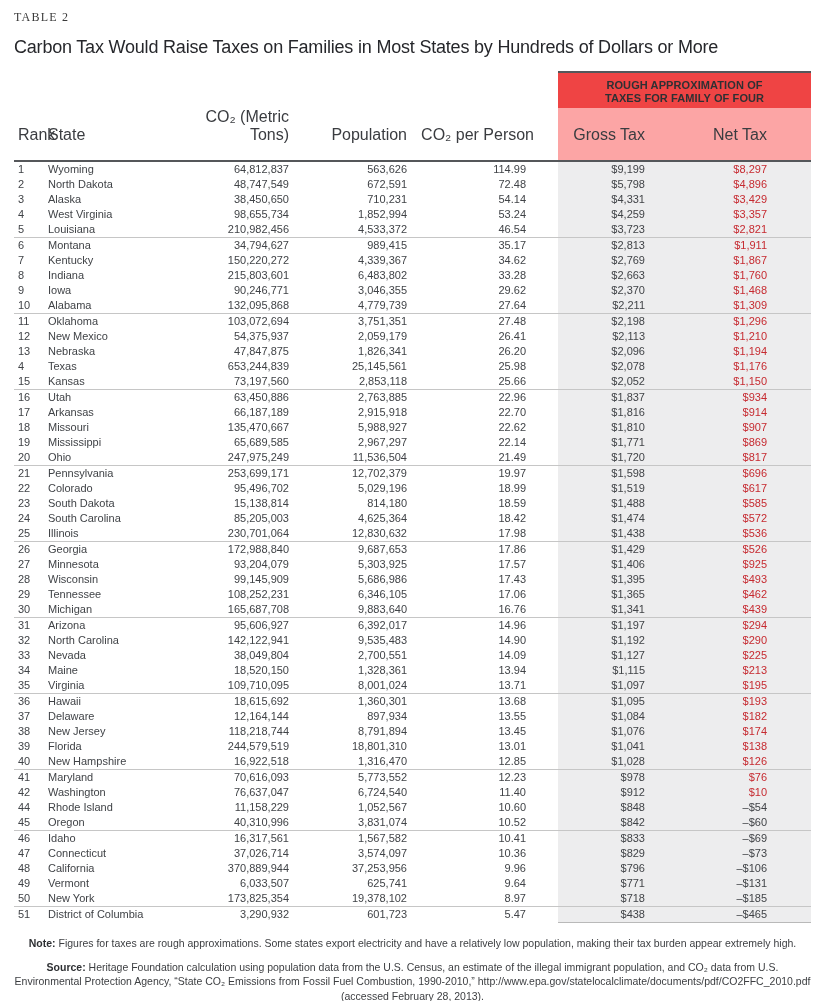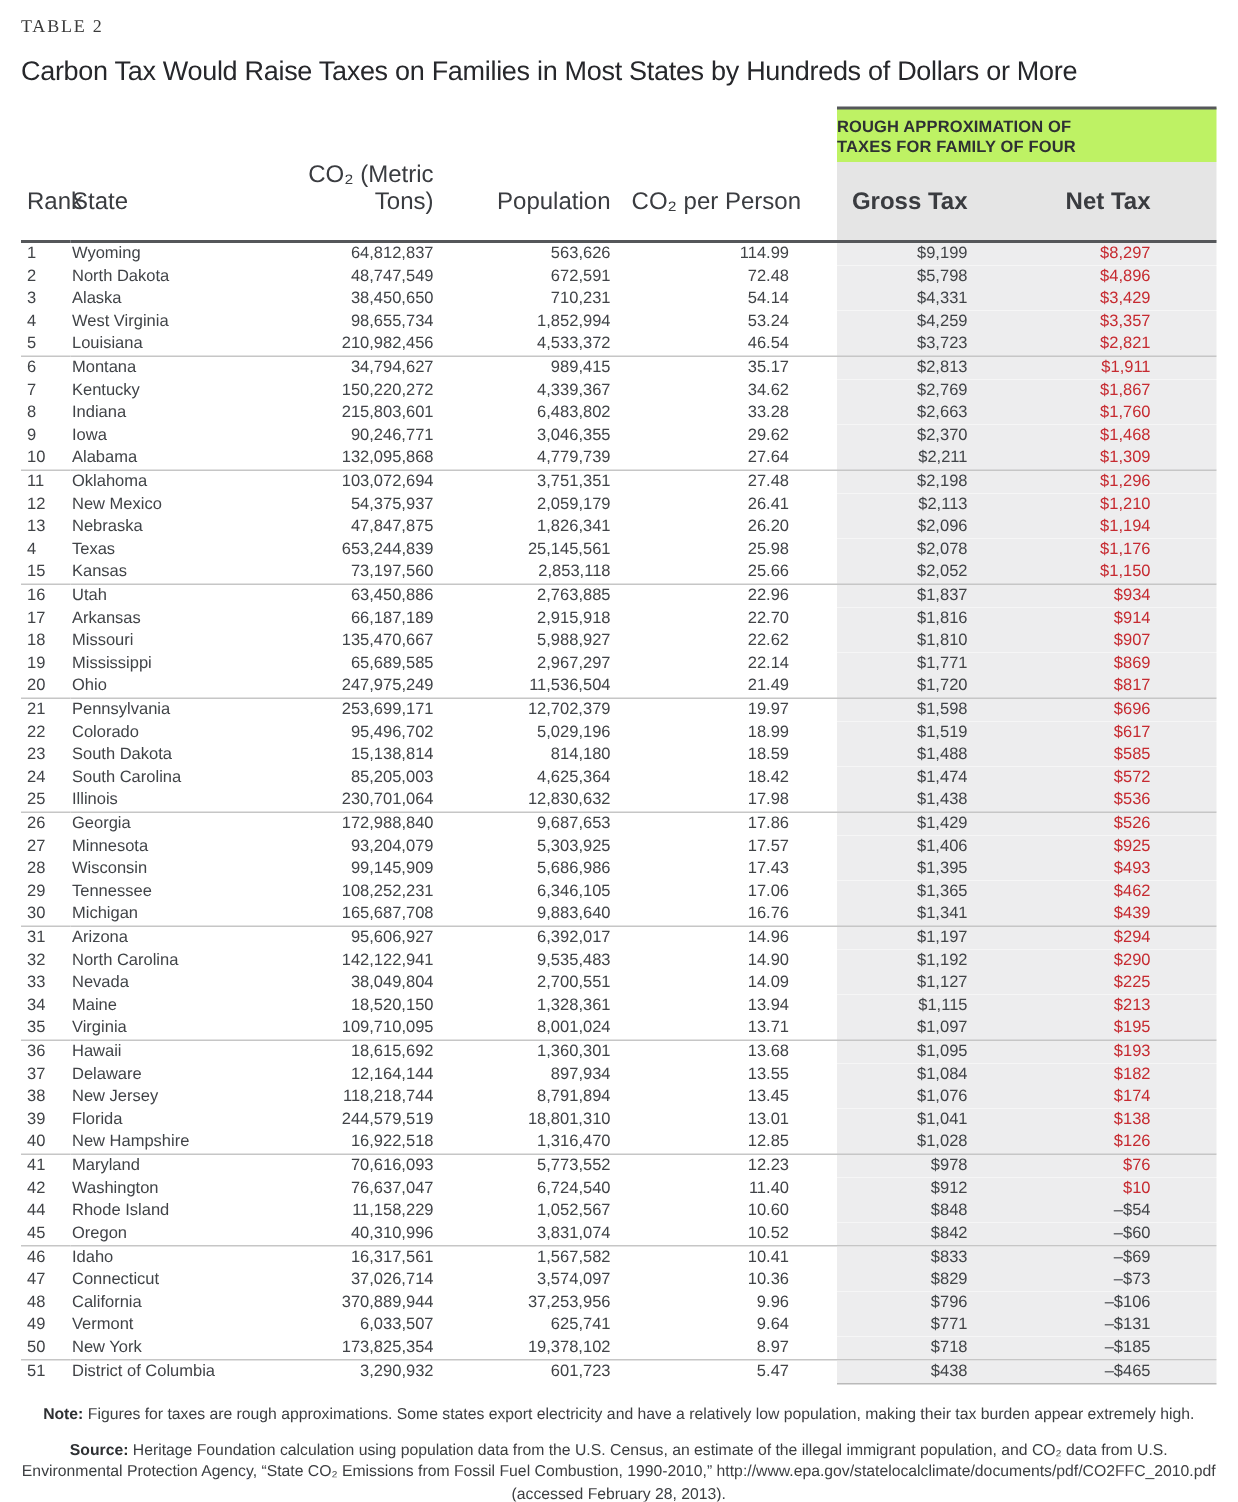"ROUGH APPROXIMATION OF" .approx-cell { background: #bef264 -> #ef4444; text-align: left -> center }
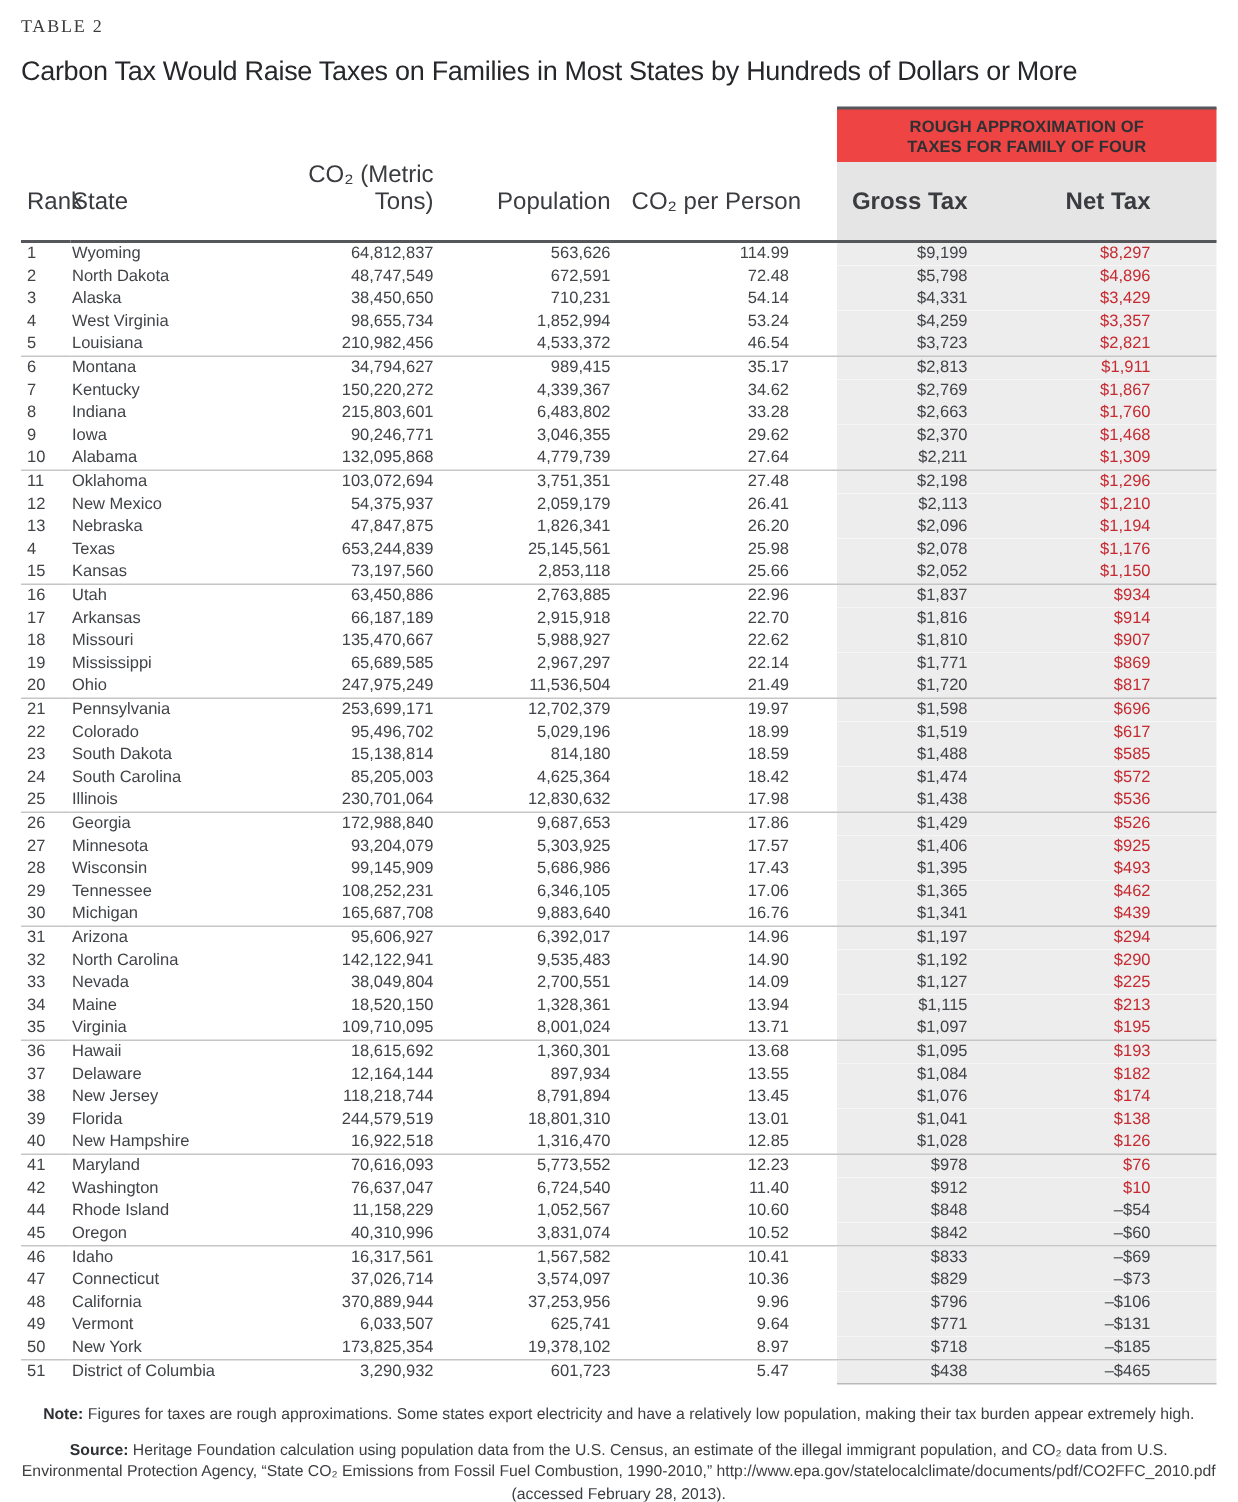"Gross Tax" .col-head .shaded { background: #e5e5e5 -> #fca5a5; font-weight: bold -> none }
